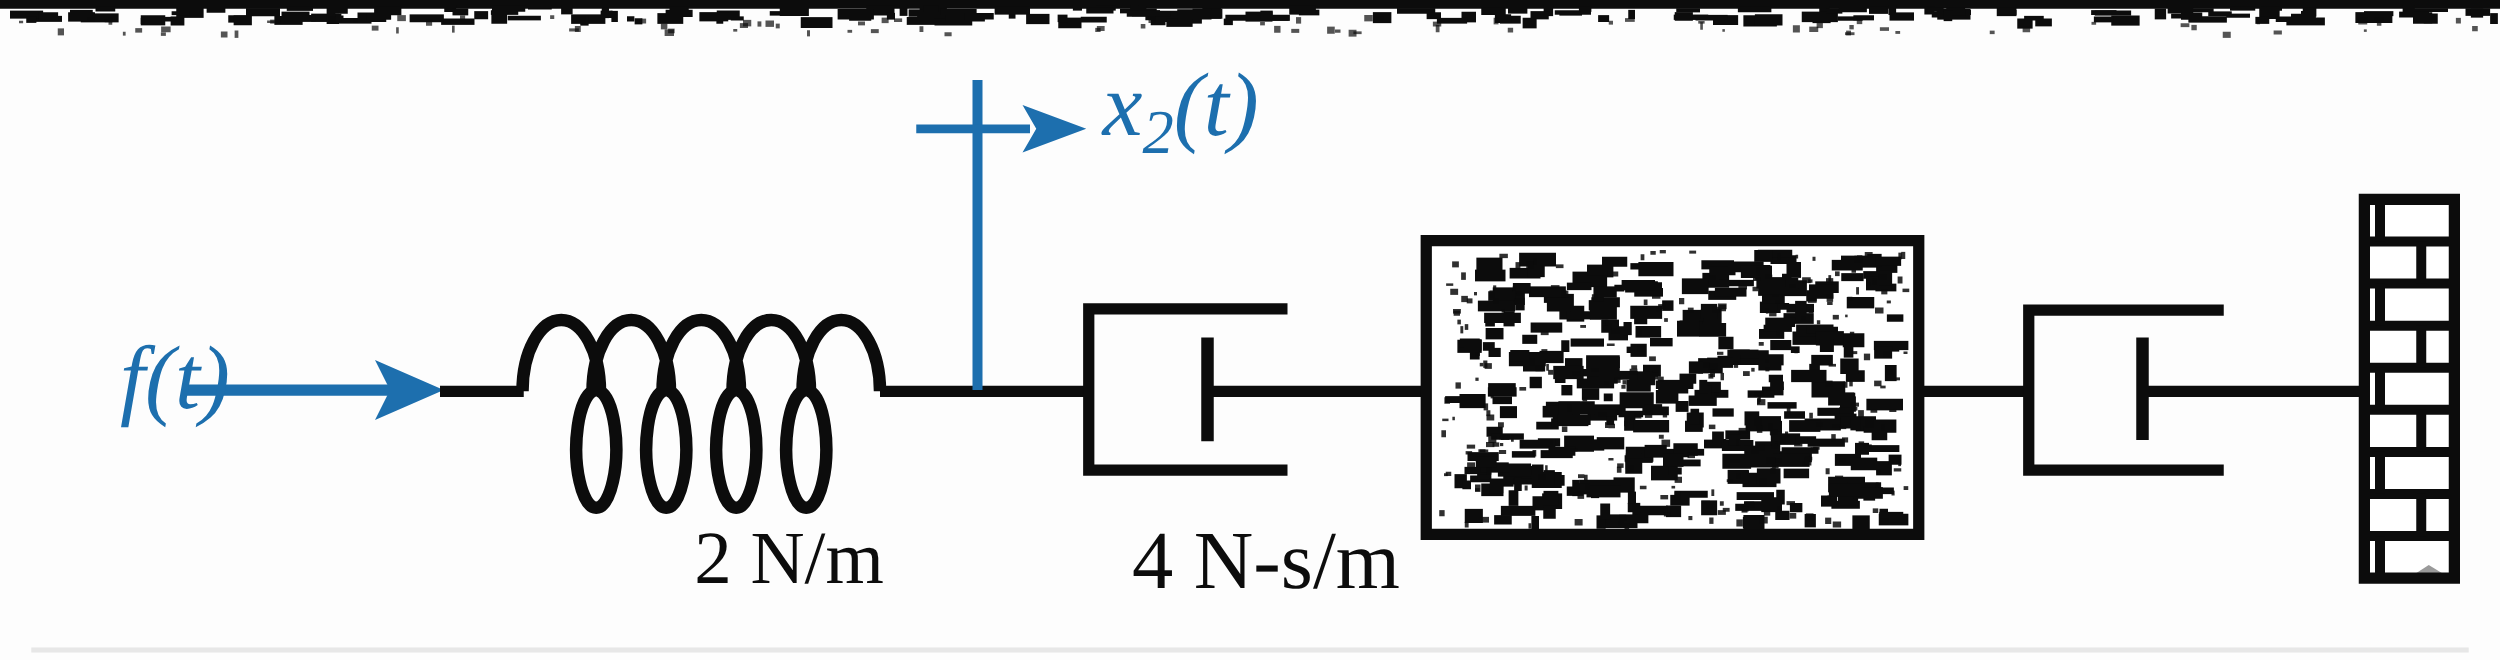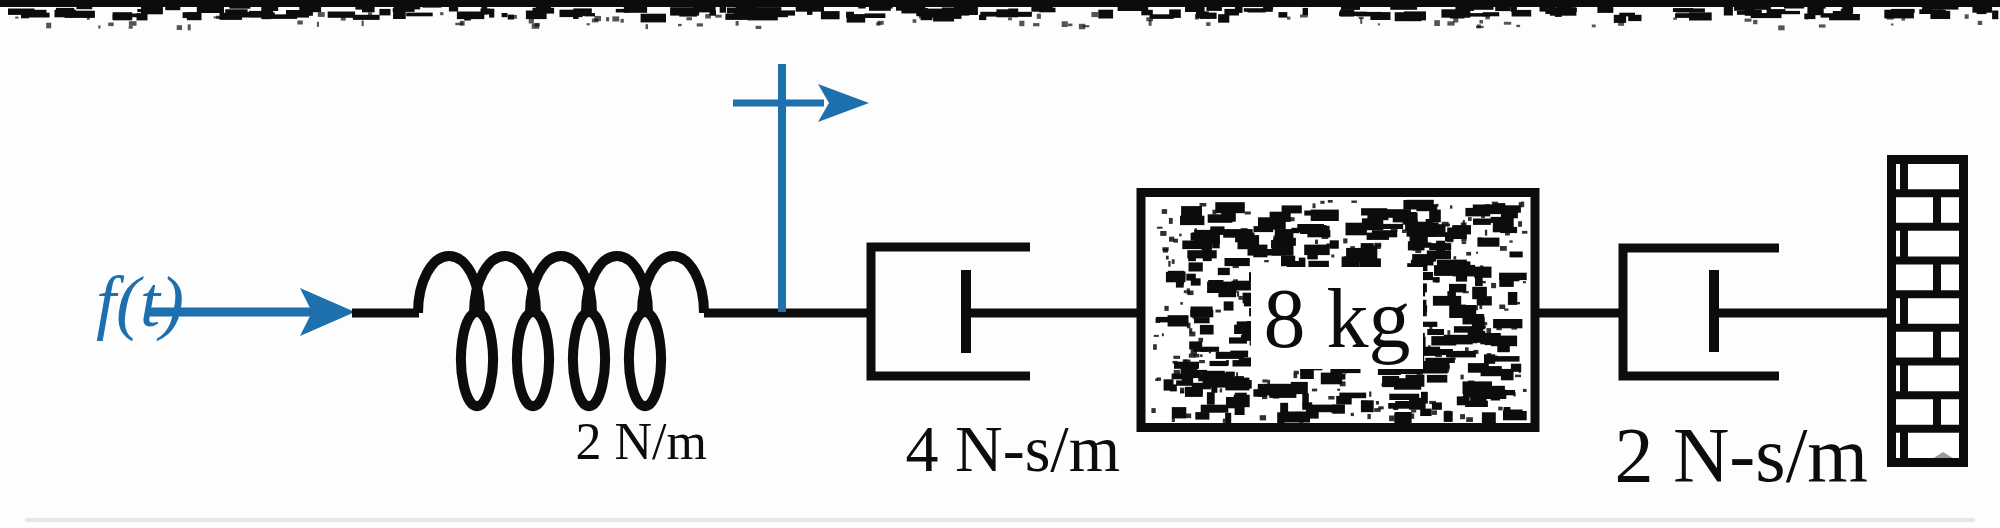"x2(t)" div.lbl { html: none -> <div><span>x</span><sub>2</sub><span>(t)</span></div> }
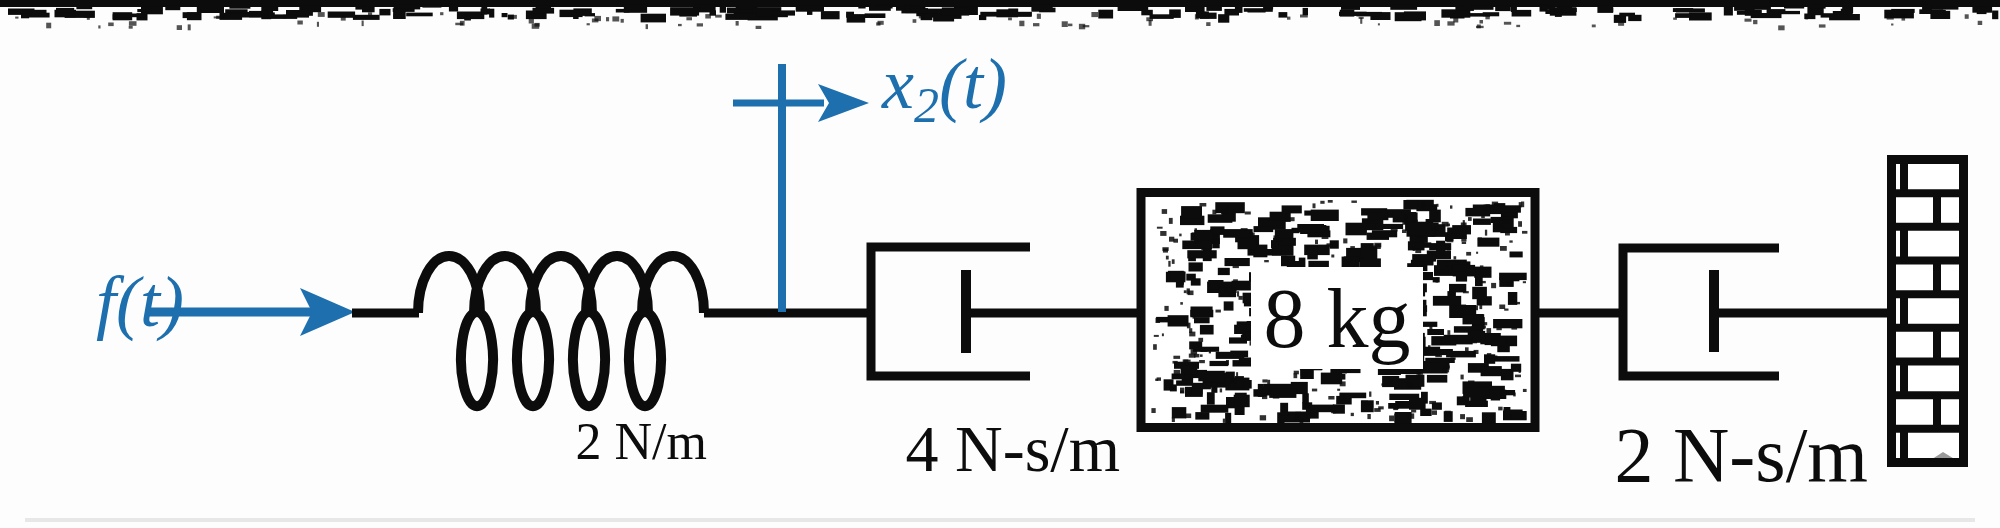"8 kg" div.mass-label-box { html: <div>8 kg</div> -> none }
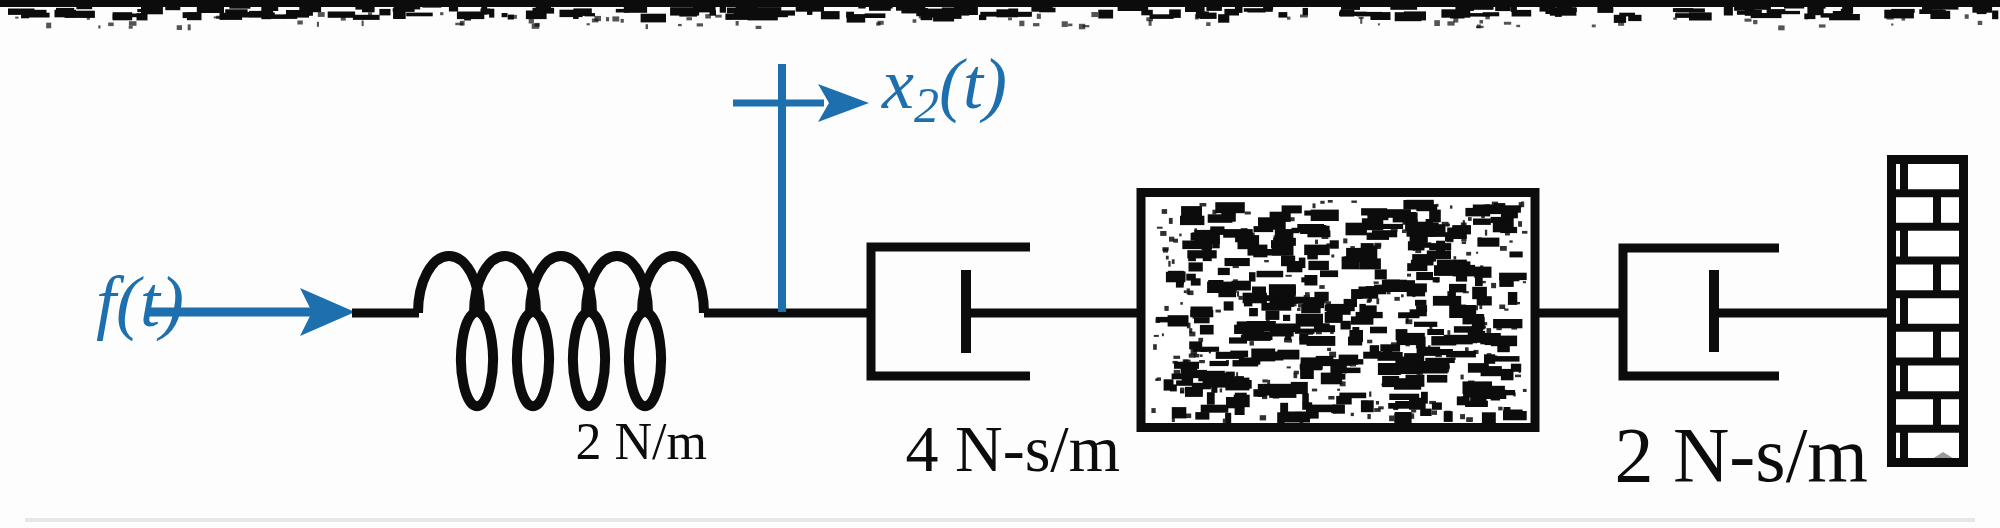"2 N/m" .spring-label { font-size: 52px -> 60px }
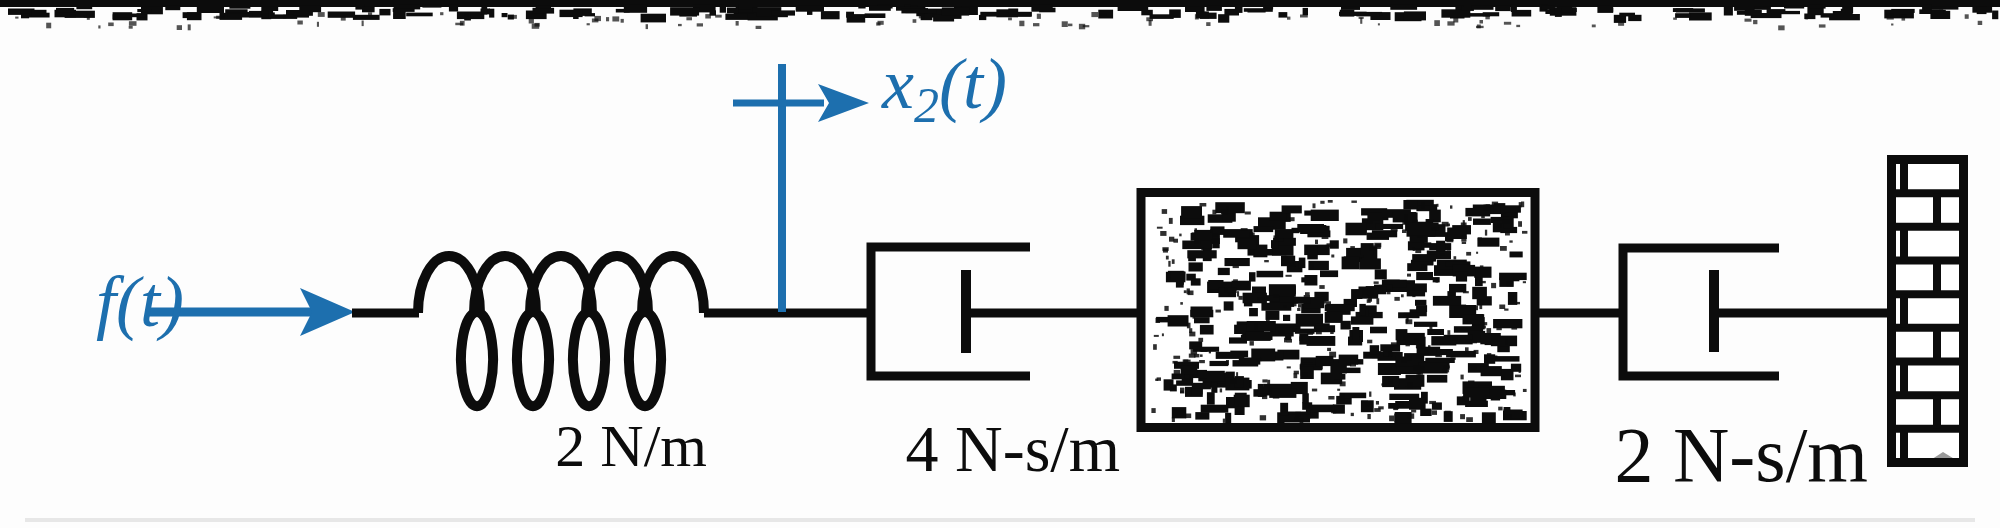"2 N-s/m" div.lbl { html: <div>2 N-s/m</div> -> none }
